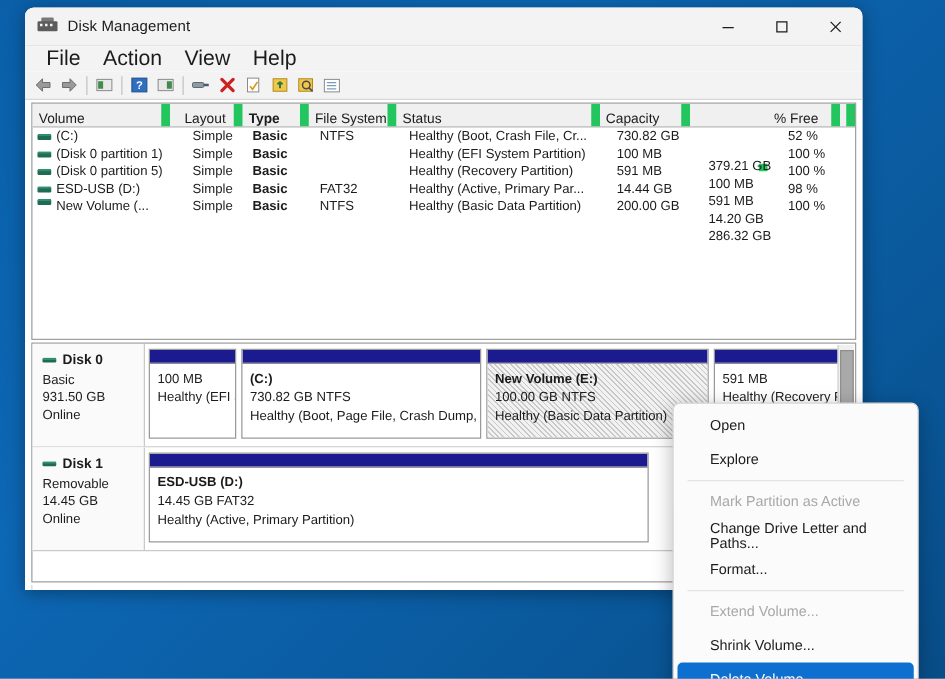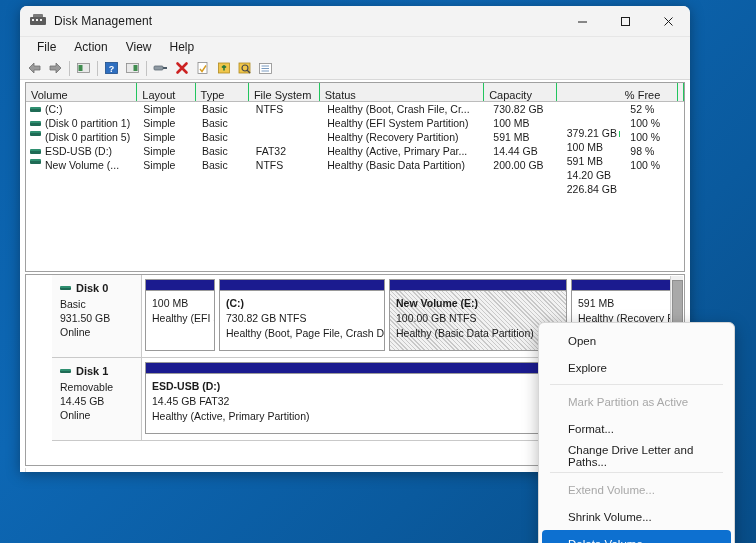"File" .menubar .mi { font-size: 12px -> 17px }
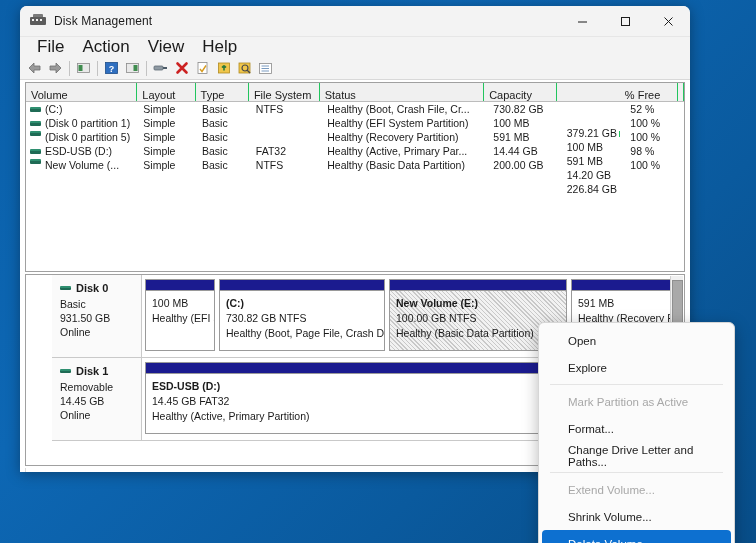"Volume" .vl-head .th { border-right: 1px solid #22c55e -> 7px solid #22c55e }
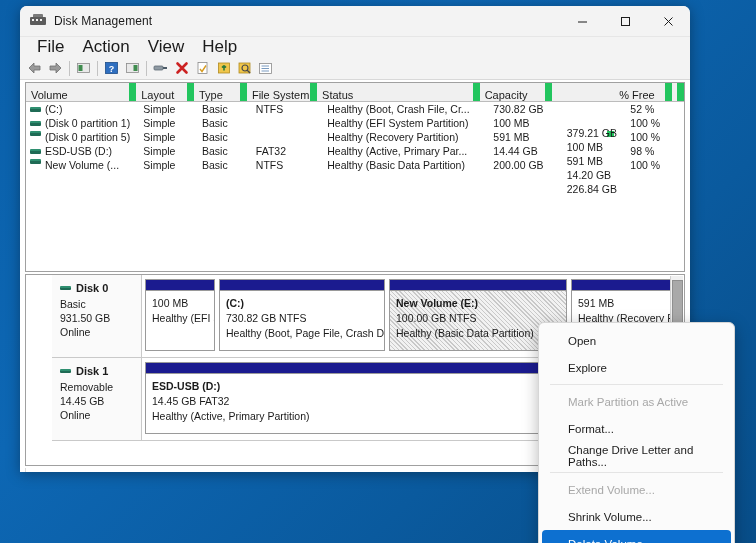"Layout" .c-lay { text-align: none -> center }
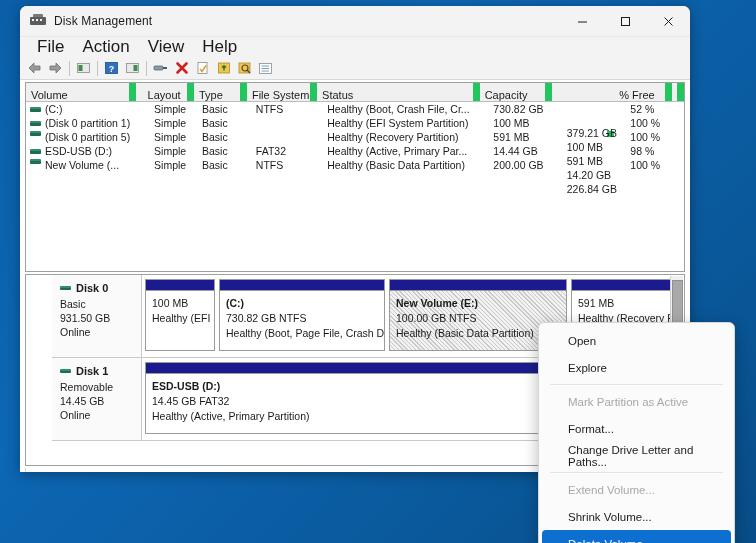"Type" .c-typ { font-weight: none -> bold }
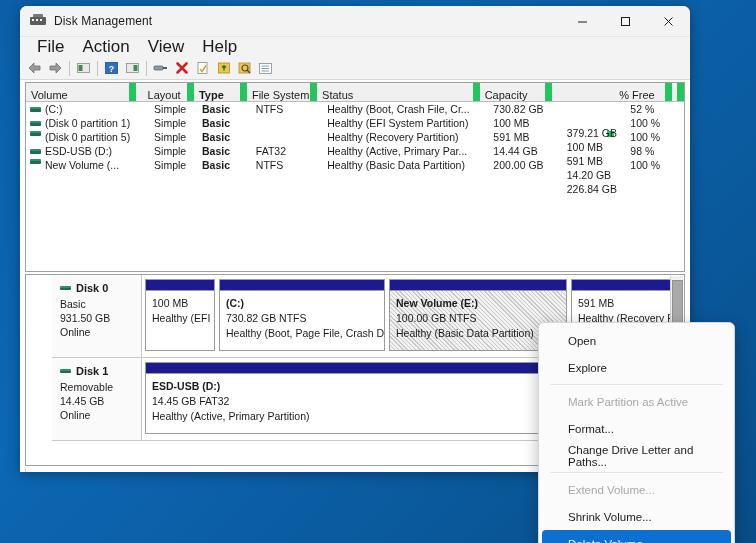"(Disk 0 partition 5)" div.td { align-items: flex-start -> center }
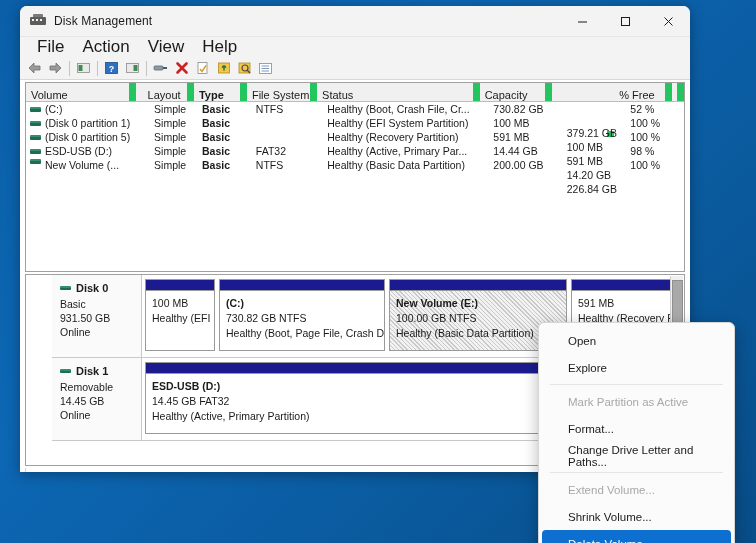"226.84 GB" div.td { text: 226.84 -> 286.32 }
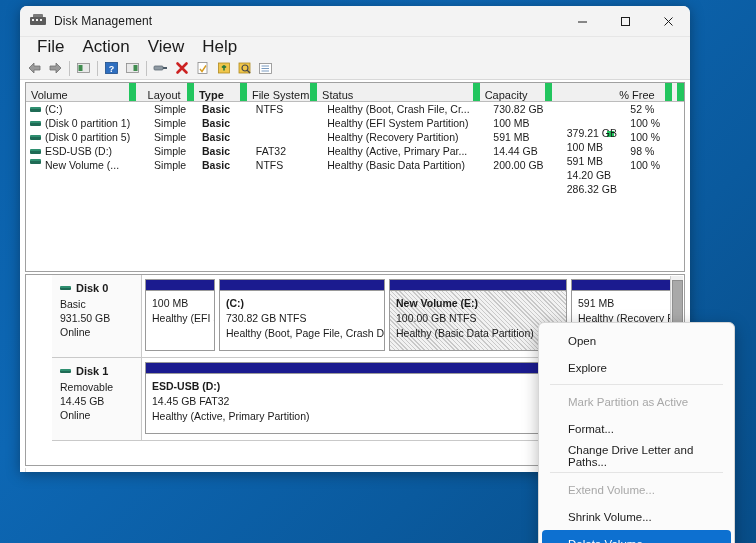"Disk 0" .disk-row { margin-left: 26px -> none }
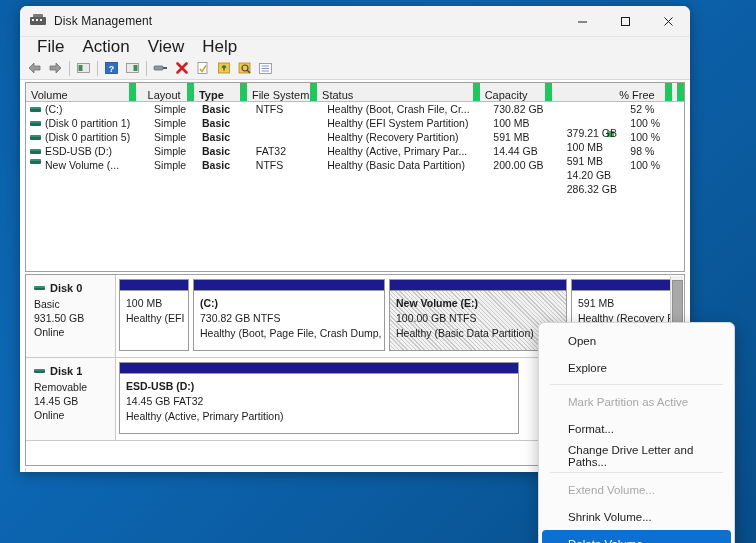"Format..." div.ctx-item { order: before "Change Drive Letter and Paths..." -> after "Change Drive Letter and Paths..." }
